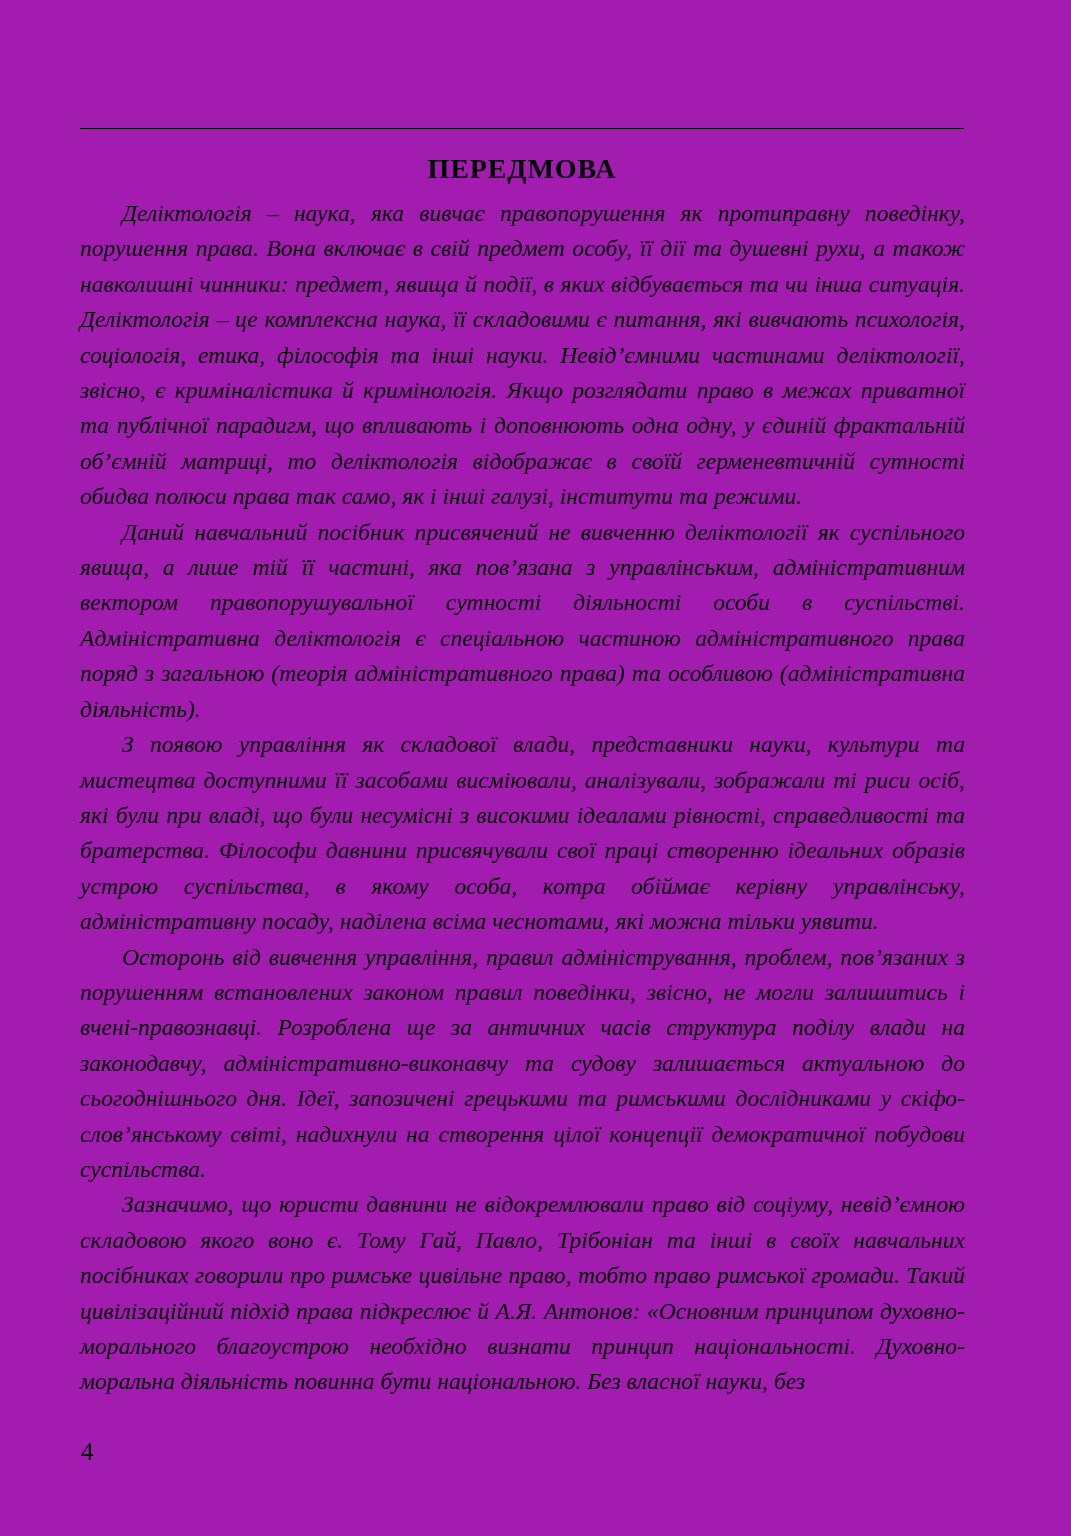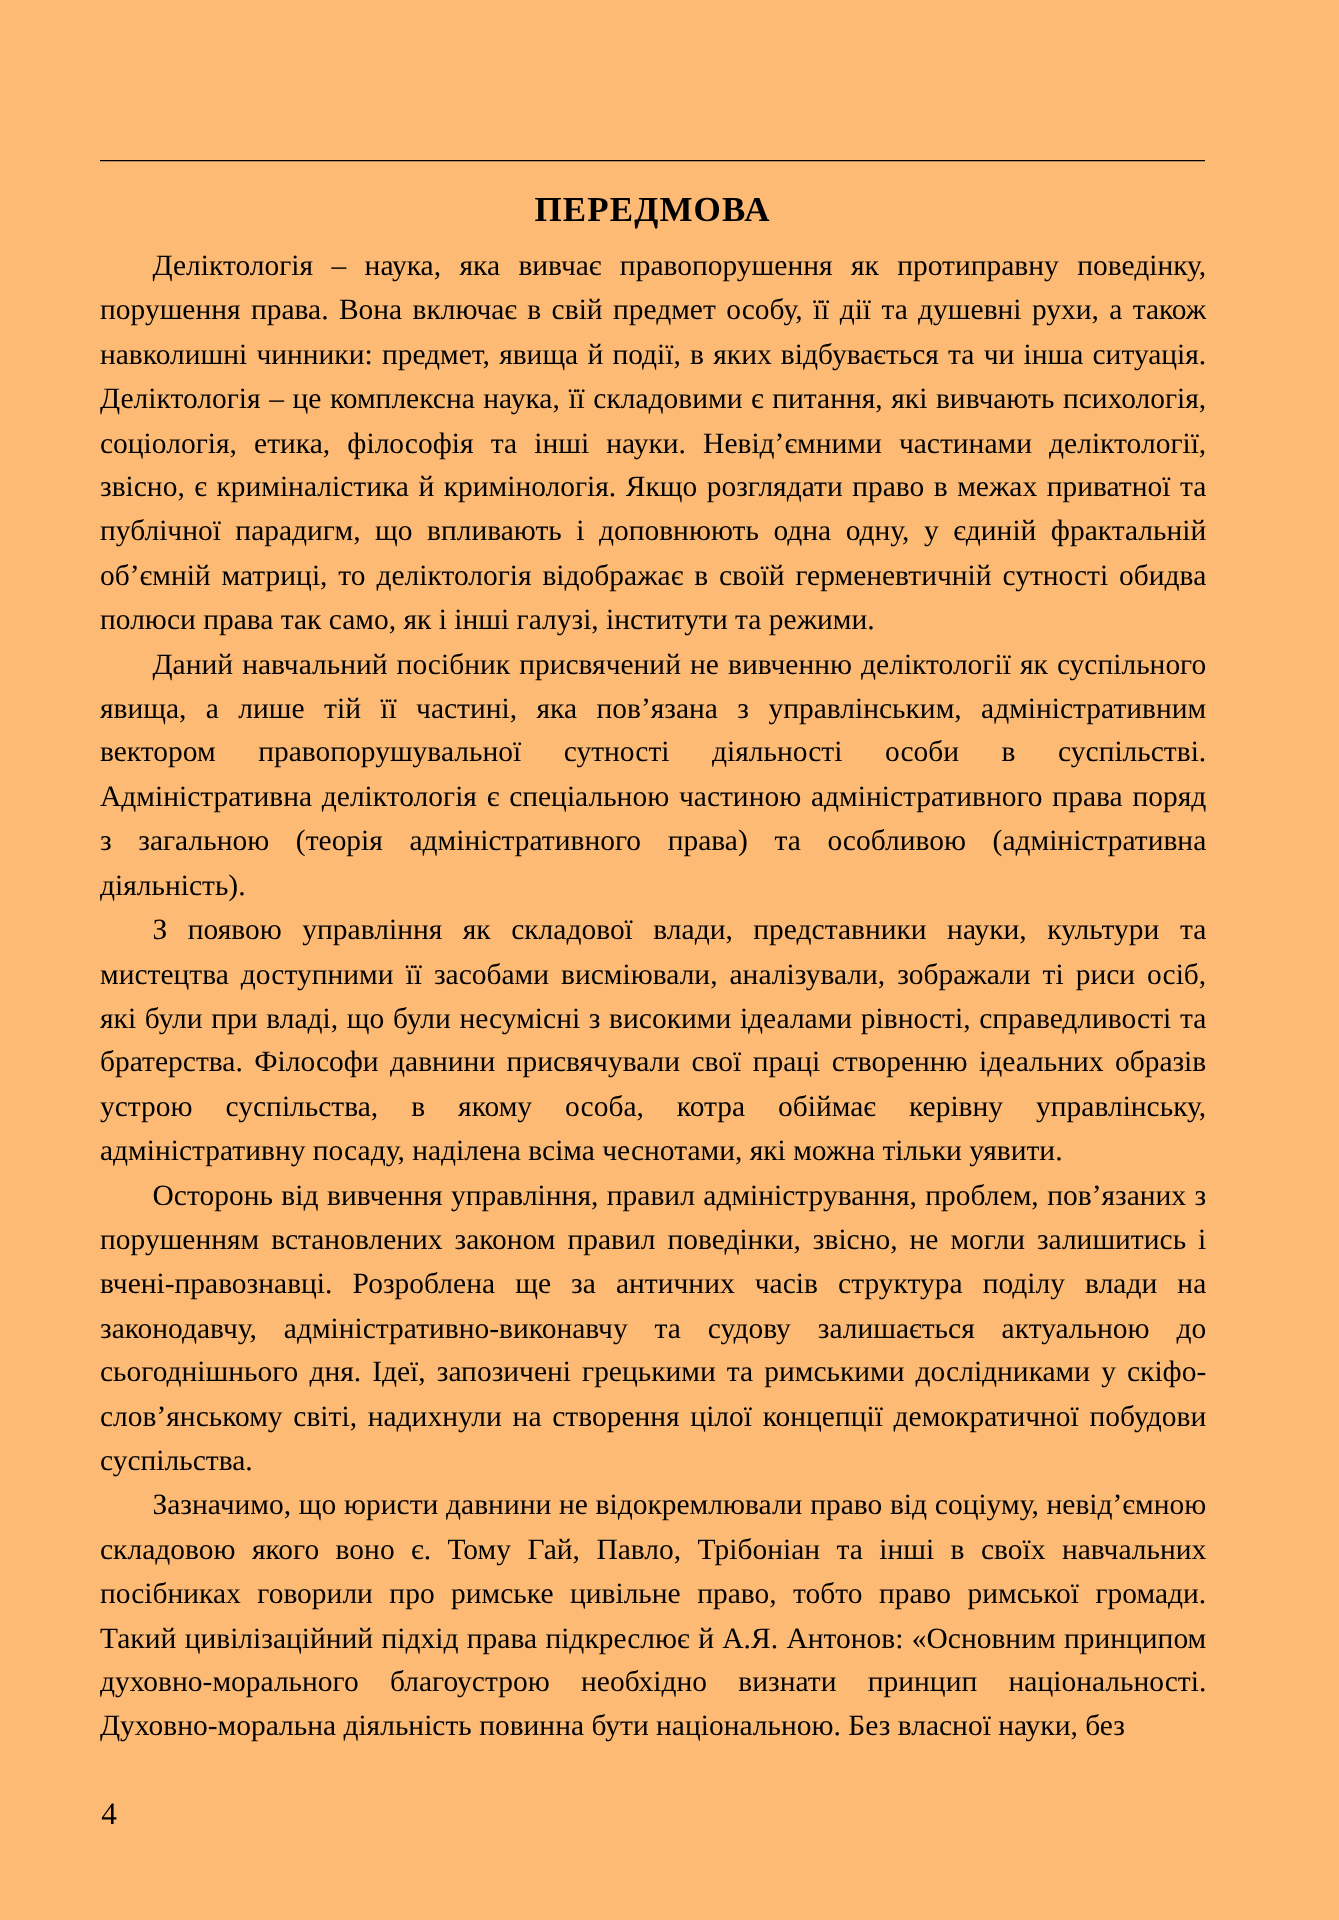"ПЕРЕДМОВА" .page { background: #fdba74 -> #a21caf }
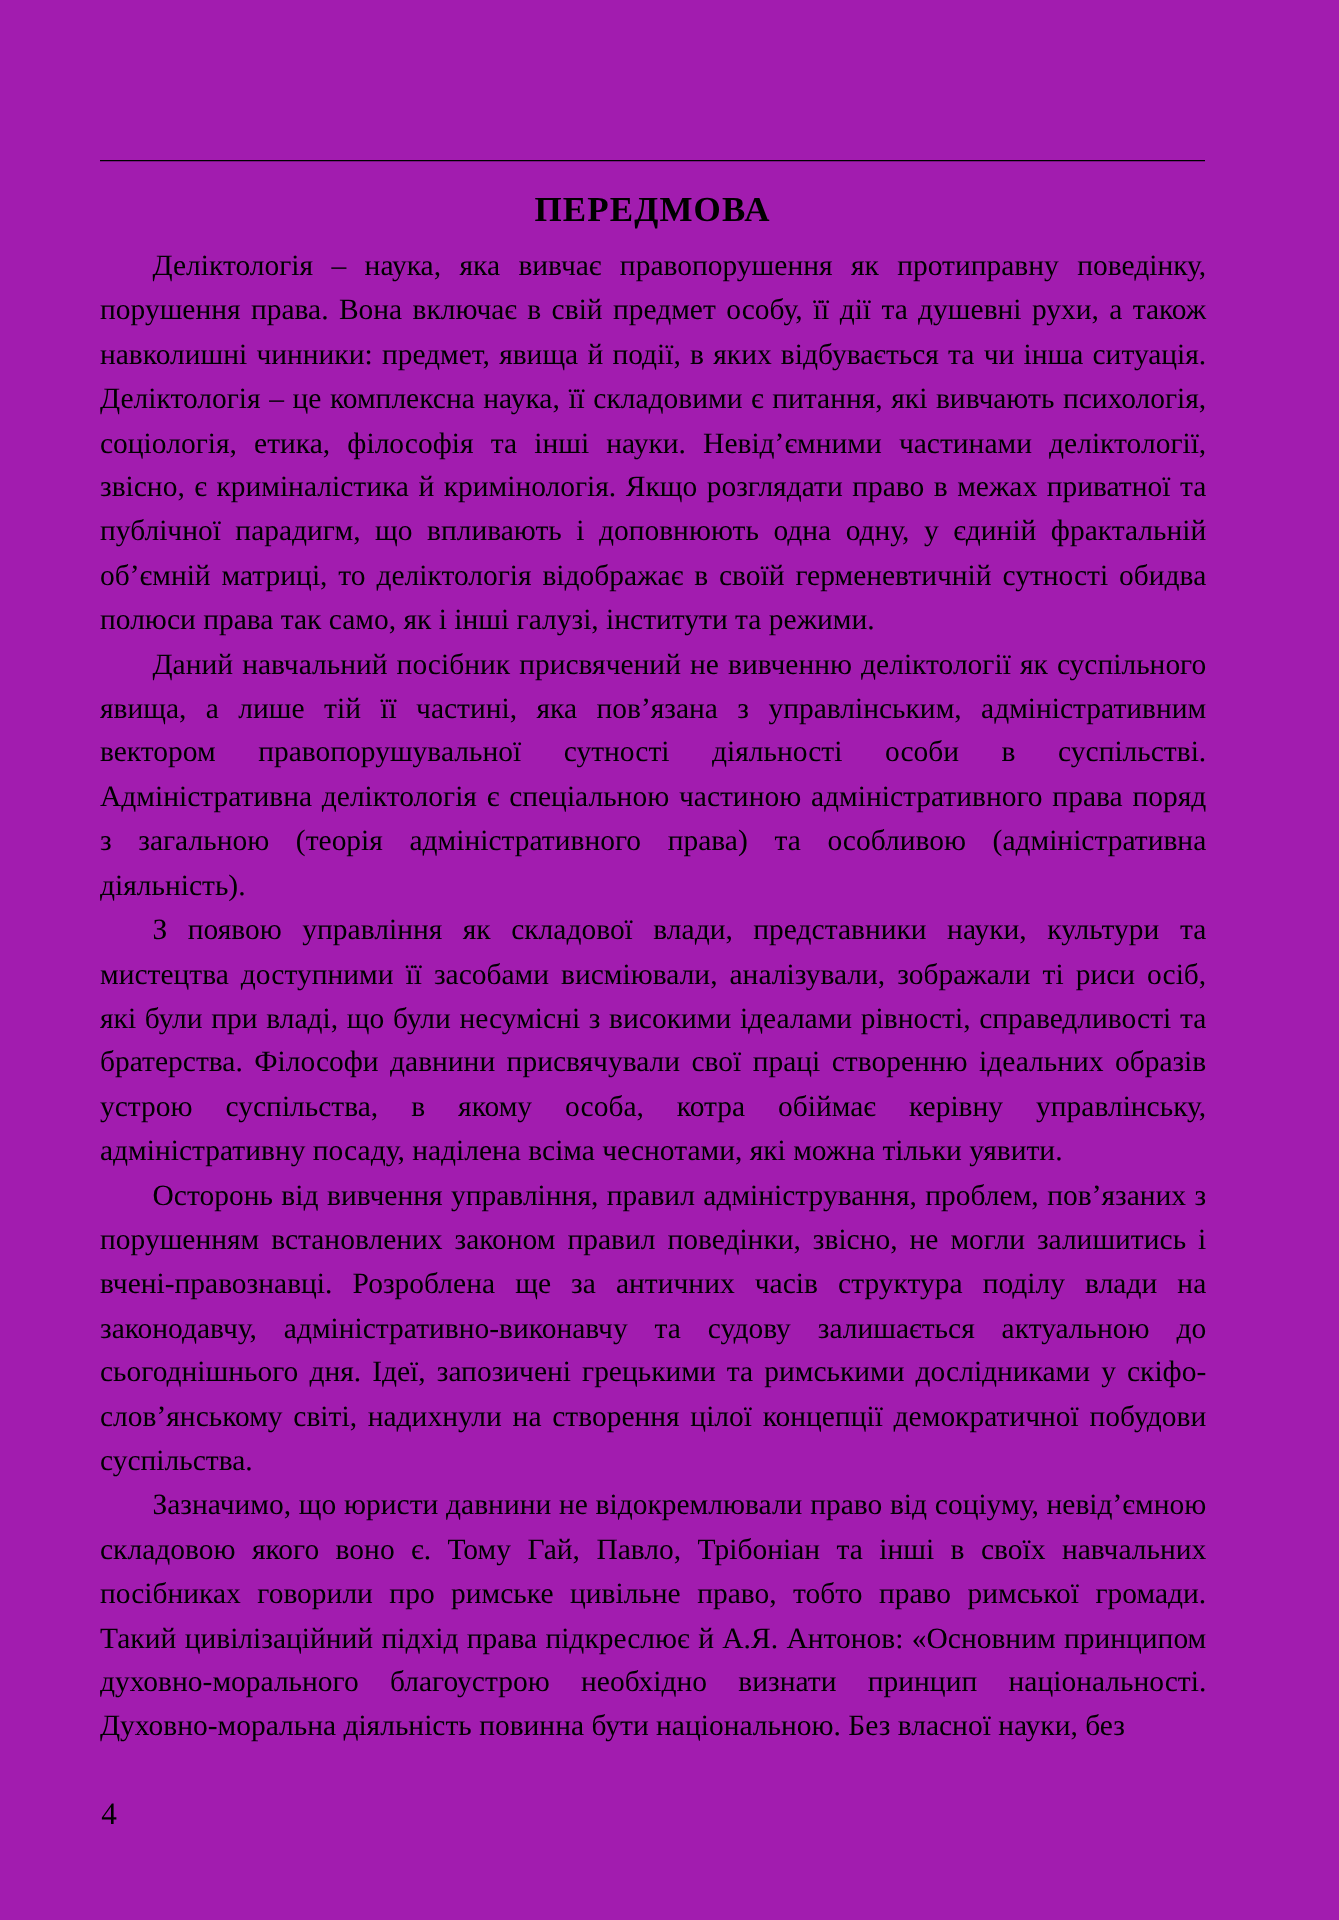"Деліктологія – наука, яка вивчає" .body-text p { font-style: none -> italic }
